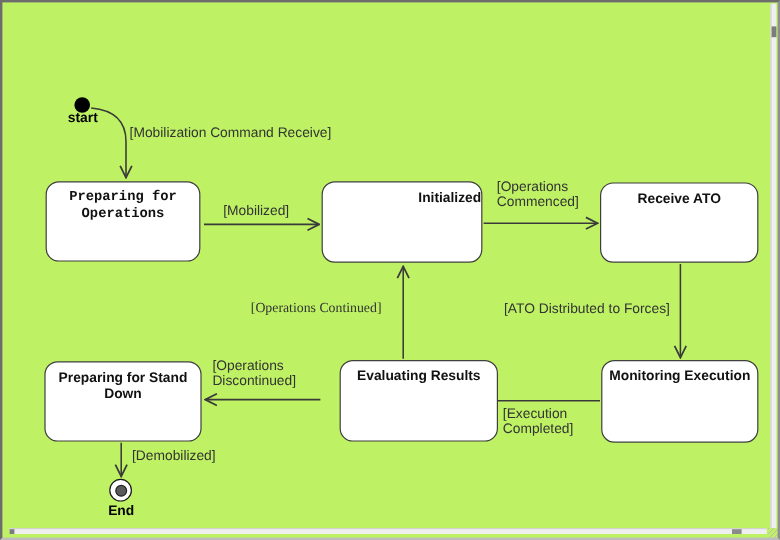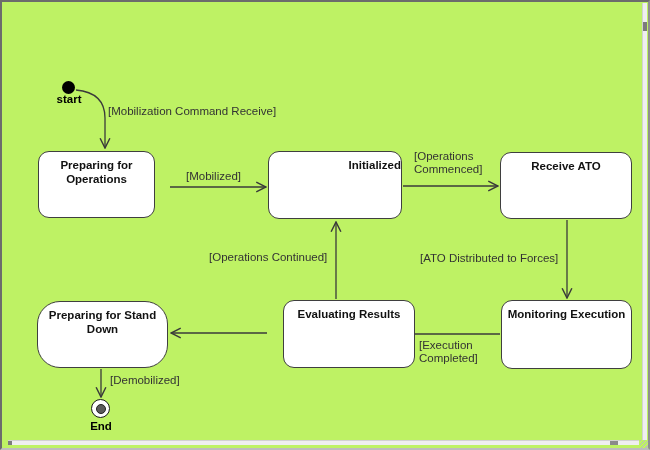"Preparing for Operations" #state-preparing-operations { font-family: none -> Liberation Mono, monospace; width: 117px -> 129px }
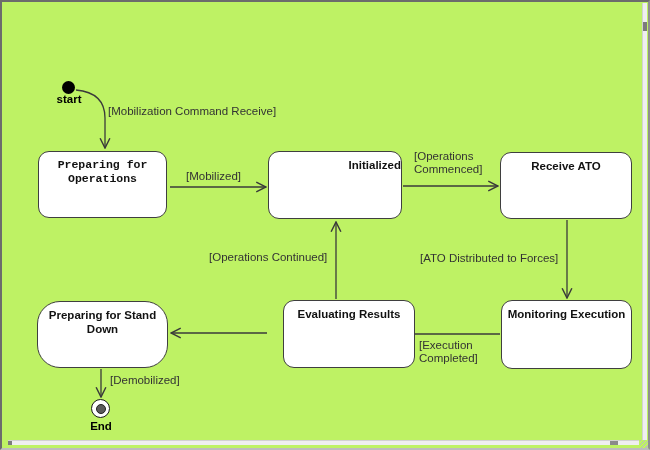"[Operations Continued]" #lbl-operations-continued { font-family: none -> Liberation Serif, serif }
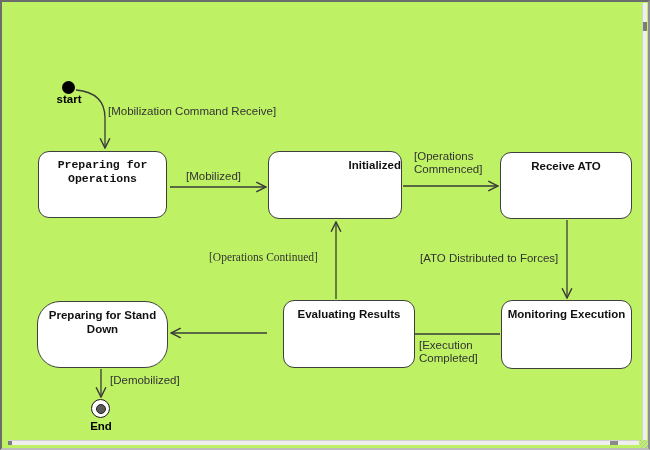"[Operations Discontinued]" div.tlabel { html: none -> <div>[Operations Discontinued]</div> }
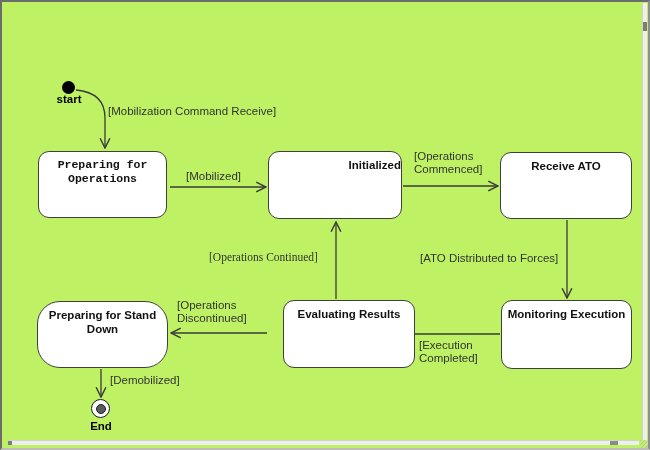"Preparing for Stand Down" #state-preparing-stand-down { border-radius: 23px -> none }
